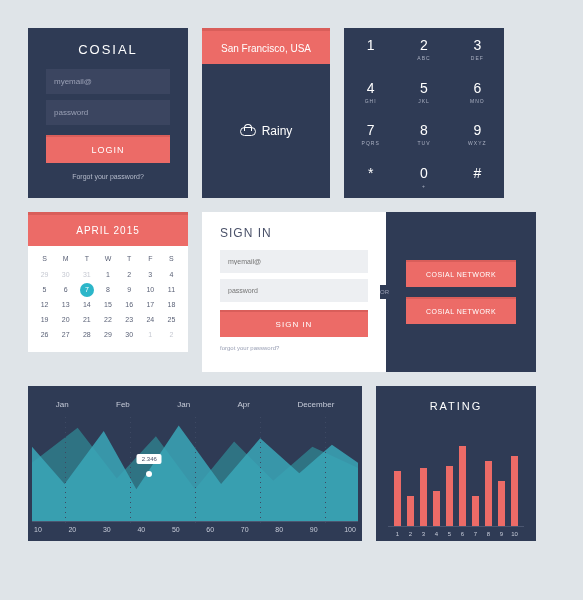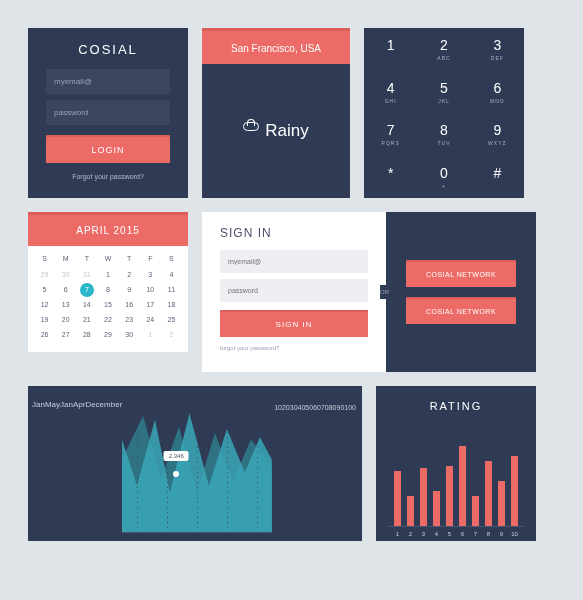"San Francisco, USA" .weather-card { width: 148px -> 128px }
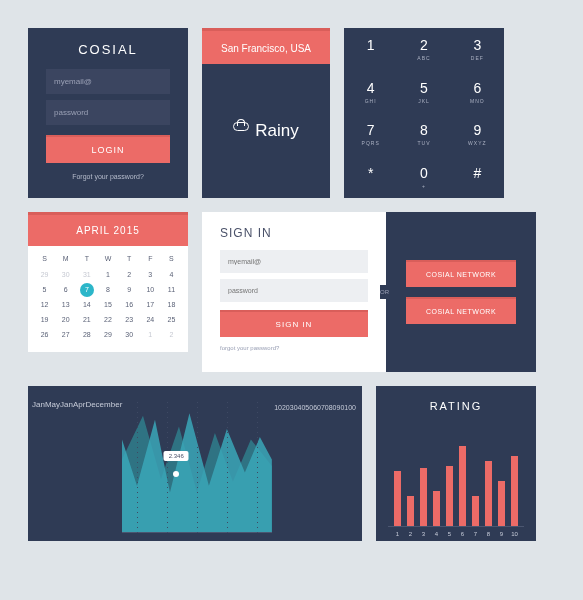"Rainy" .cond { align-items: flex-start -> center; font-size: 17px -> 12px }
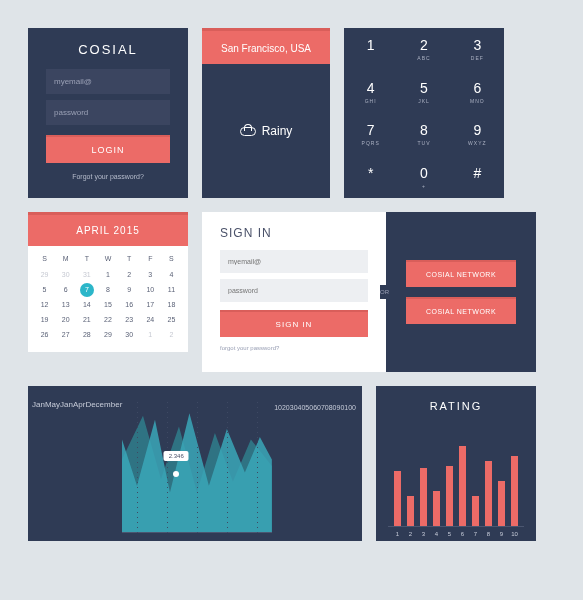"Jan" .chart-card { flex-direction: row -> column }
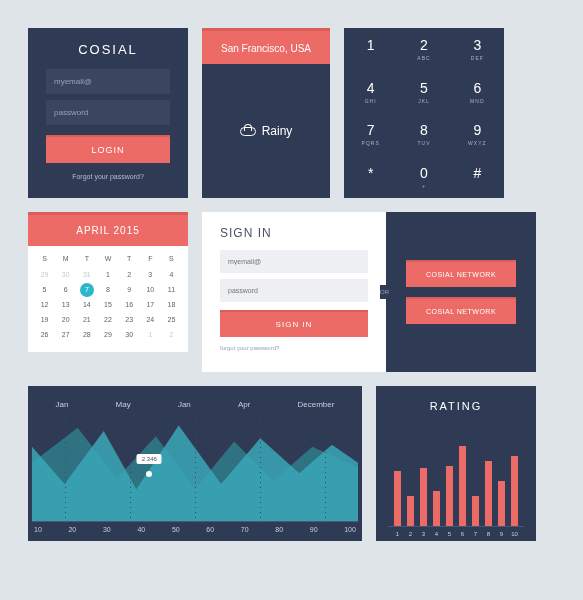"May" span { text: May -> Feb }
